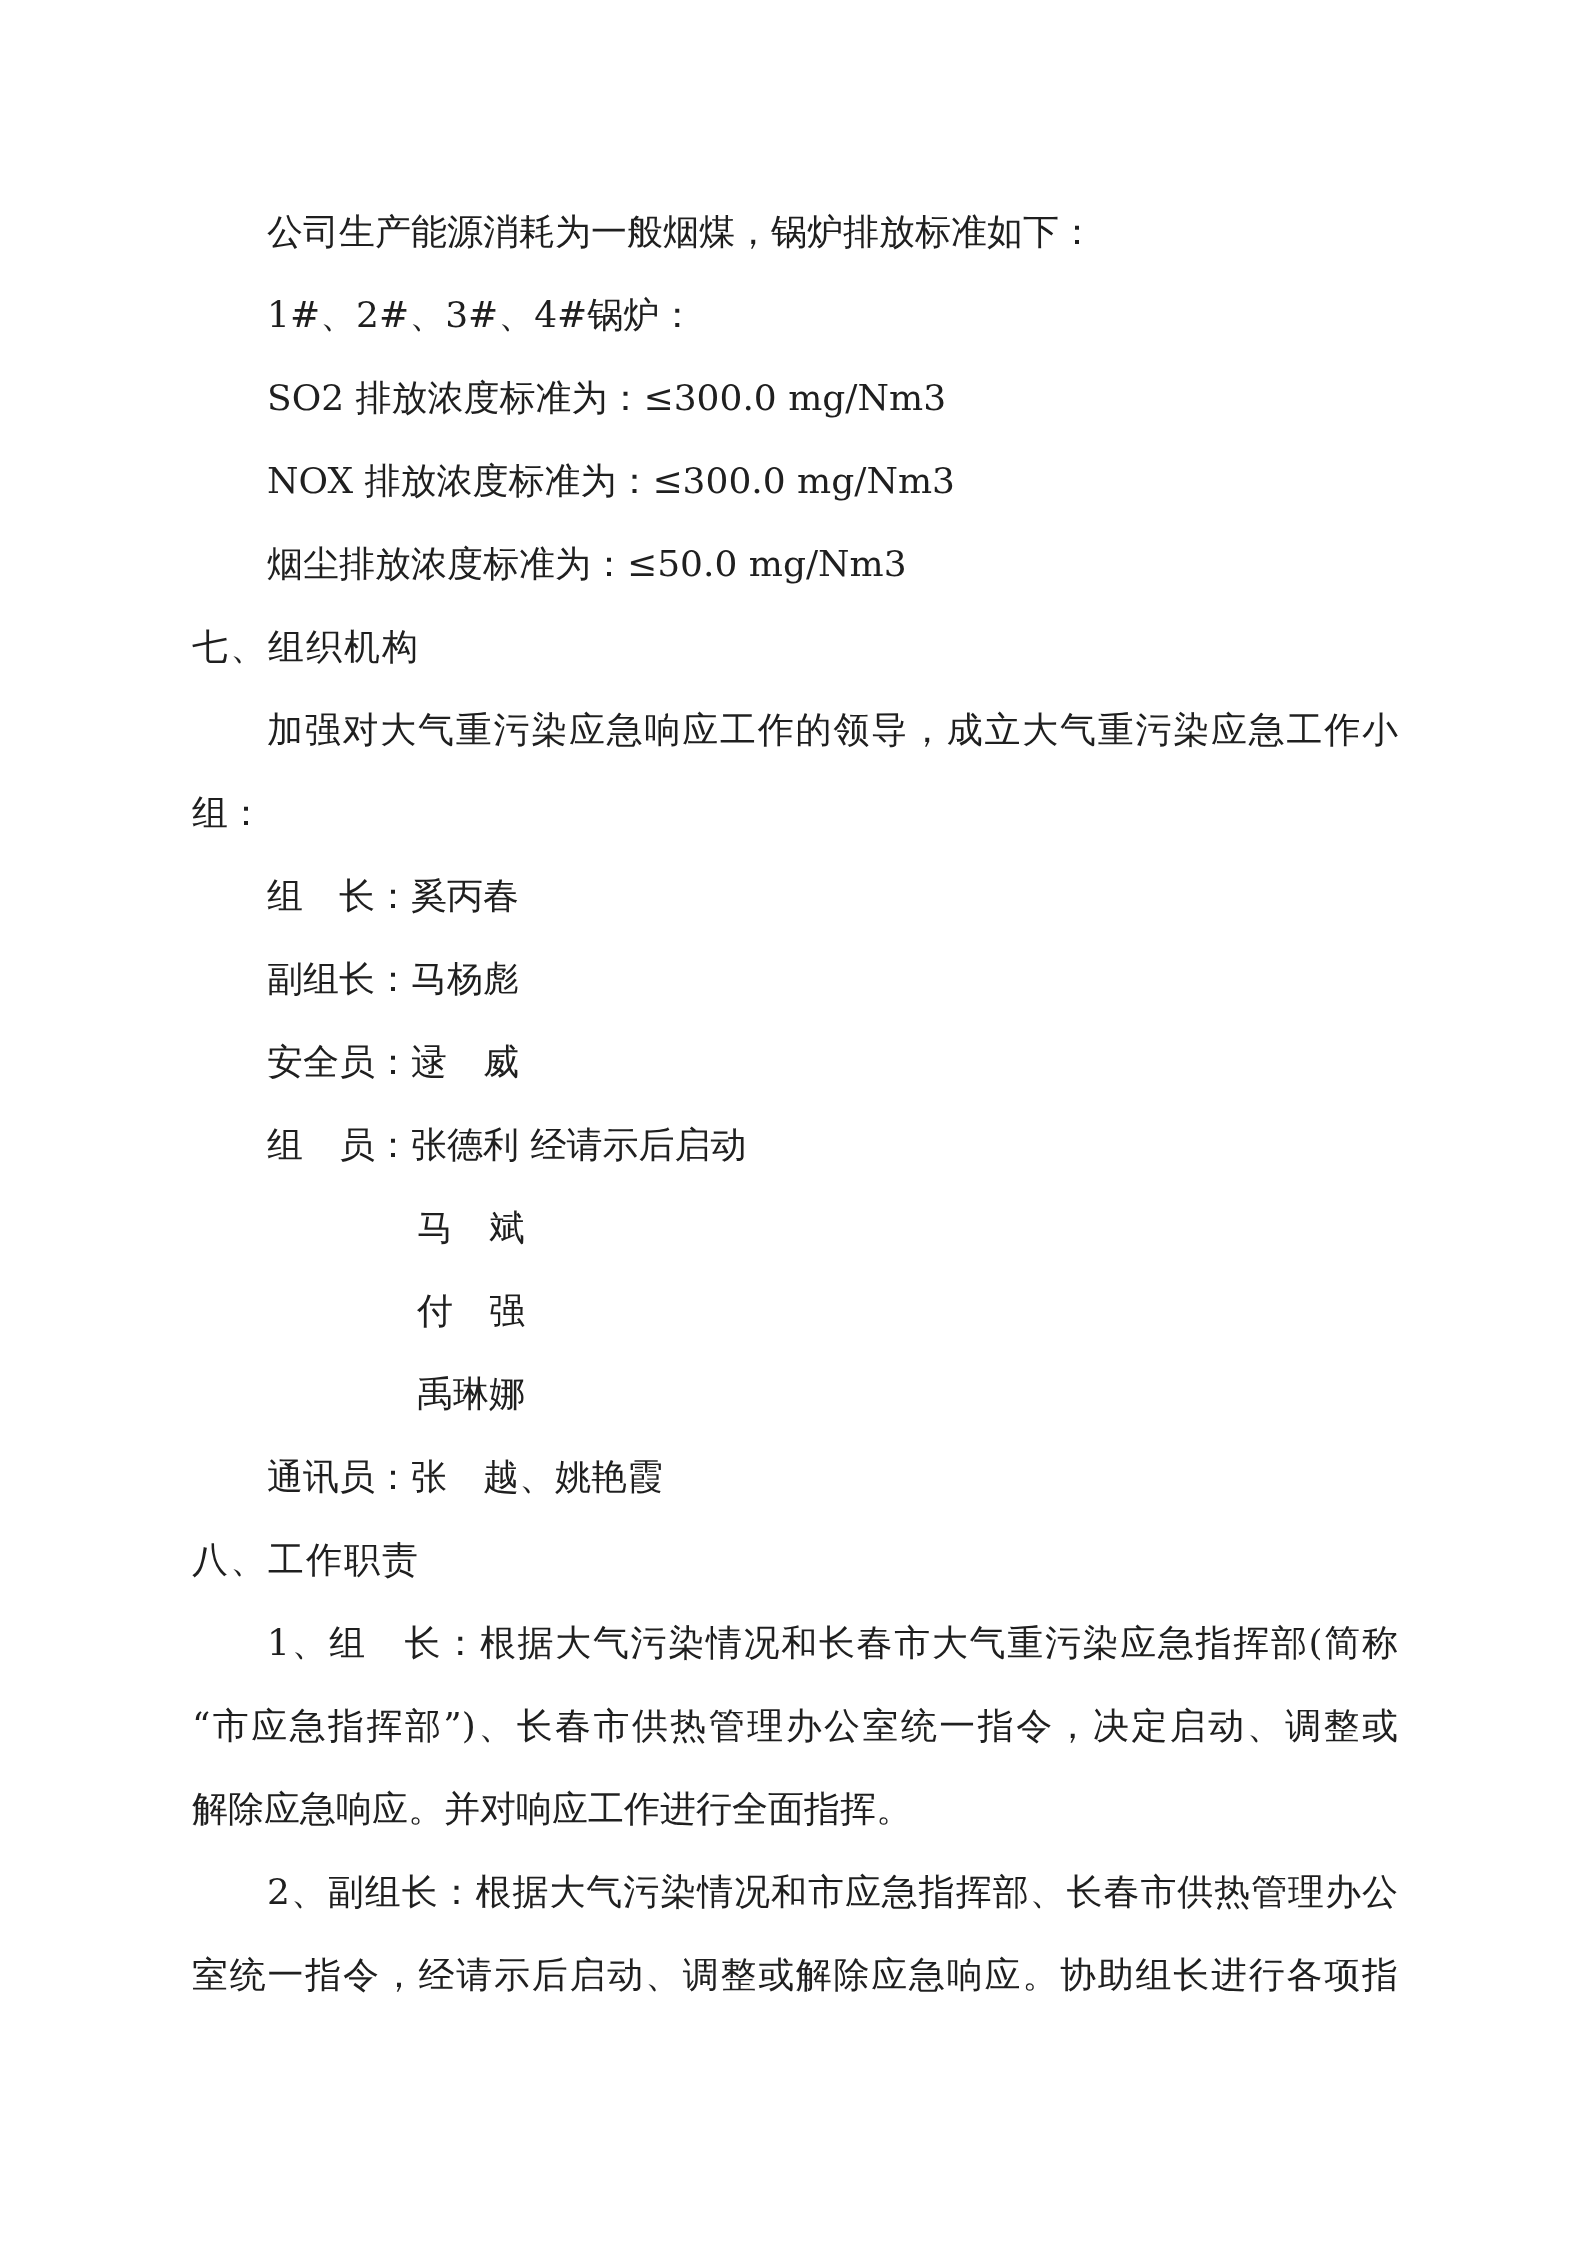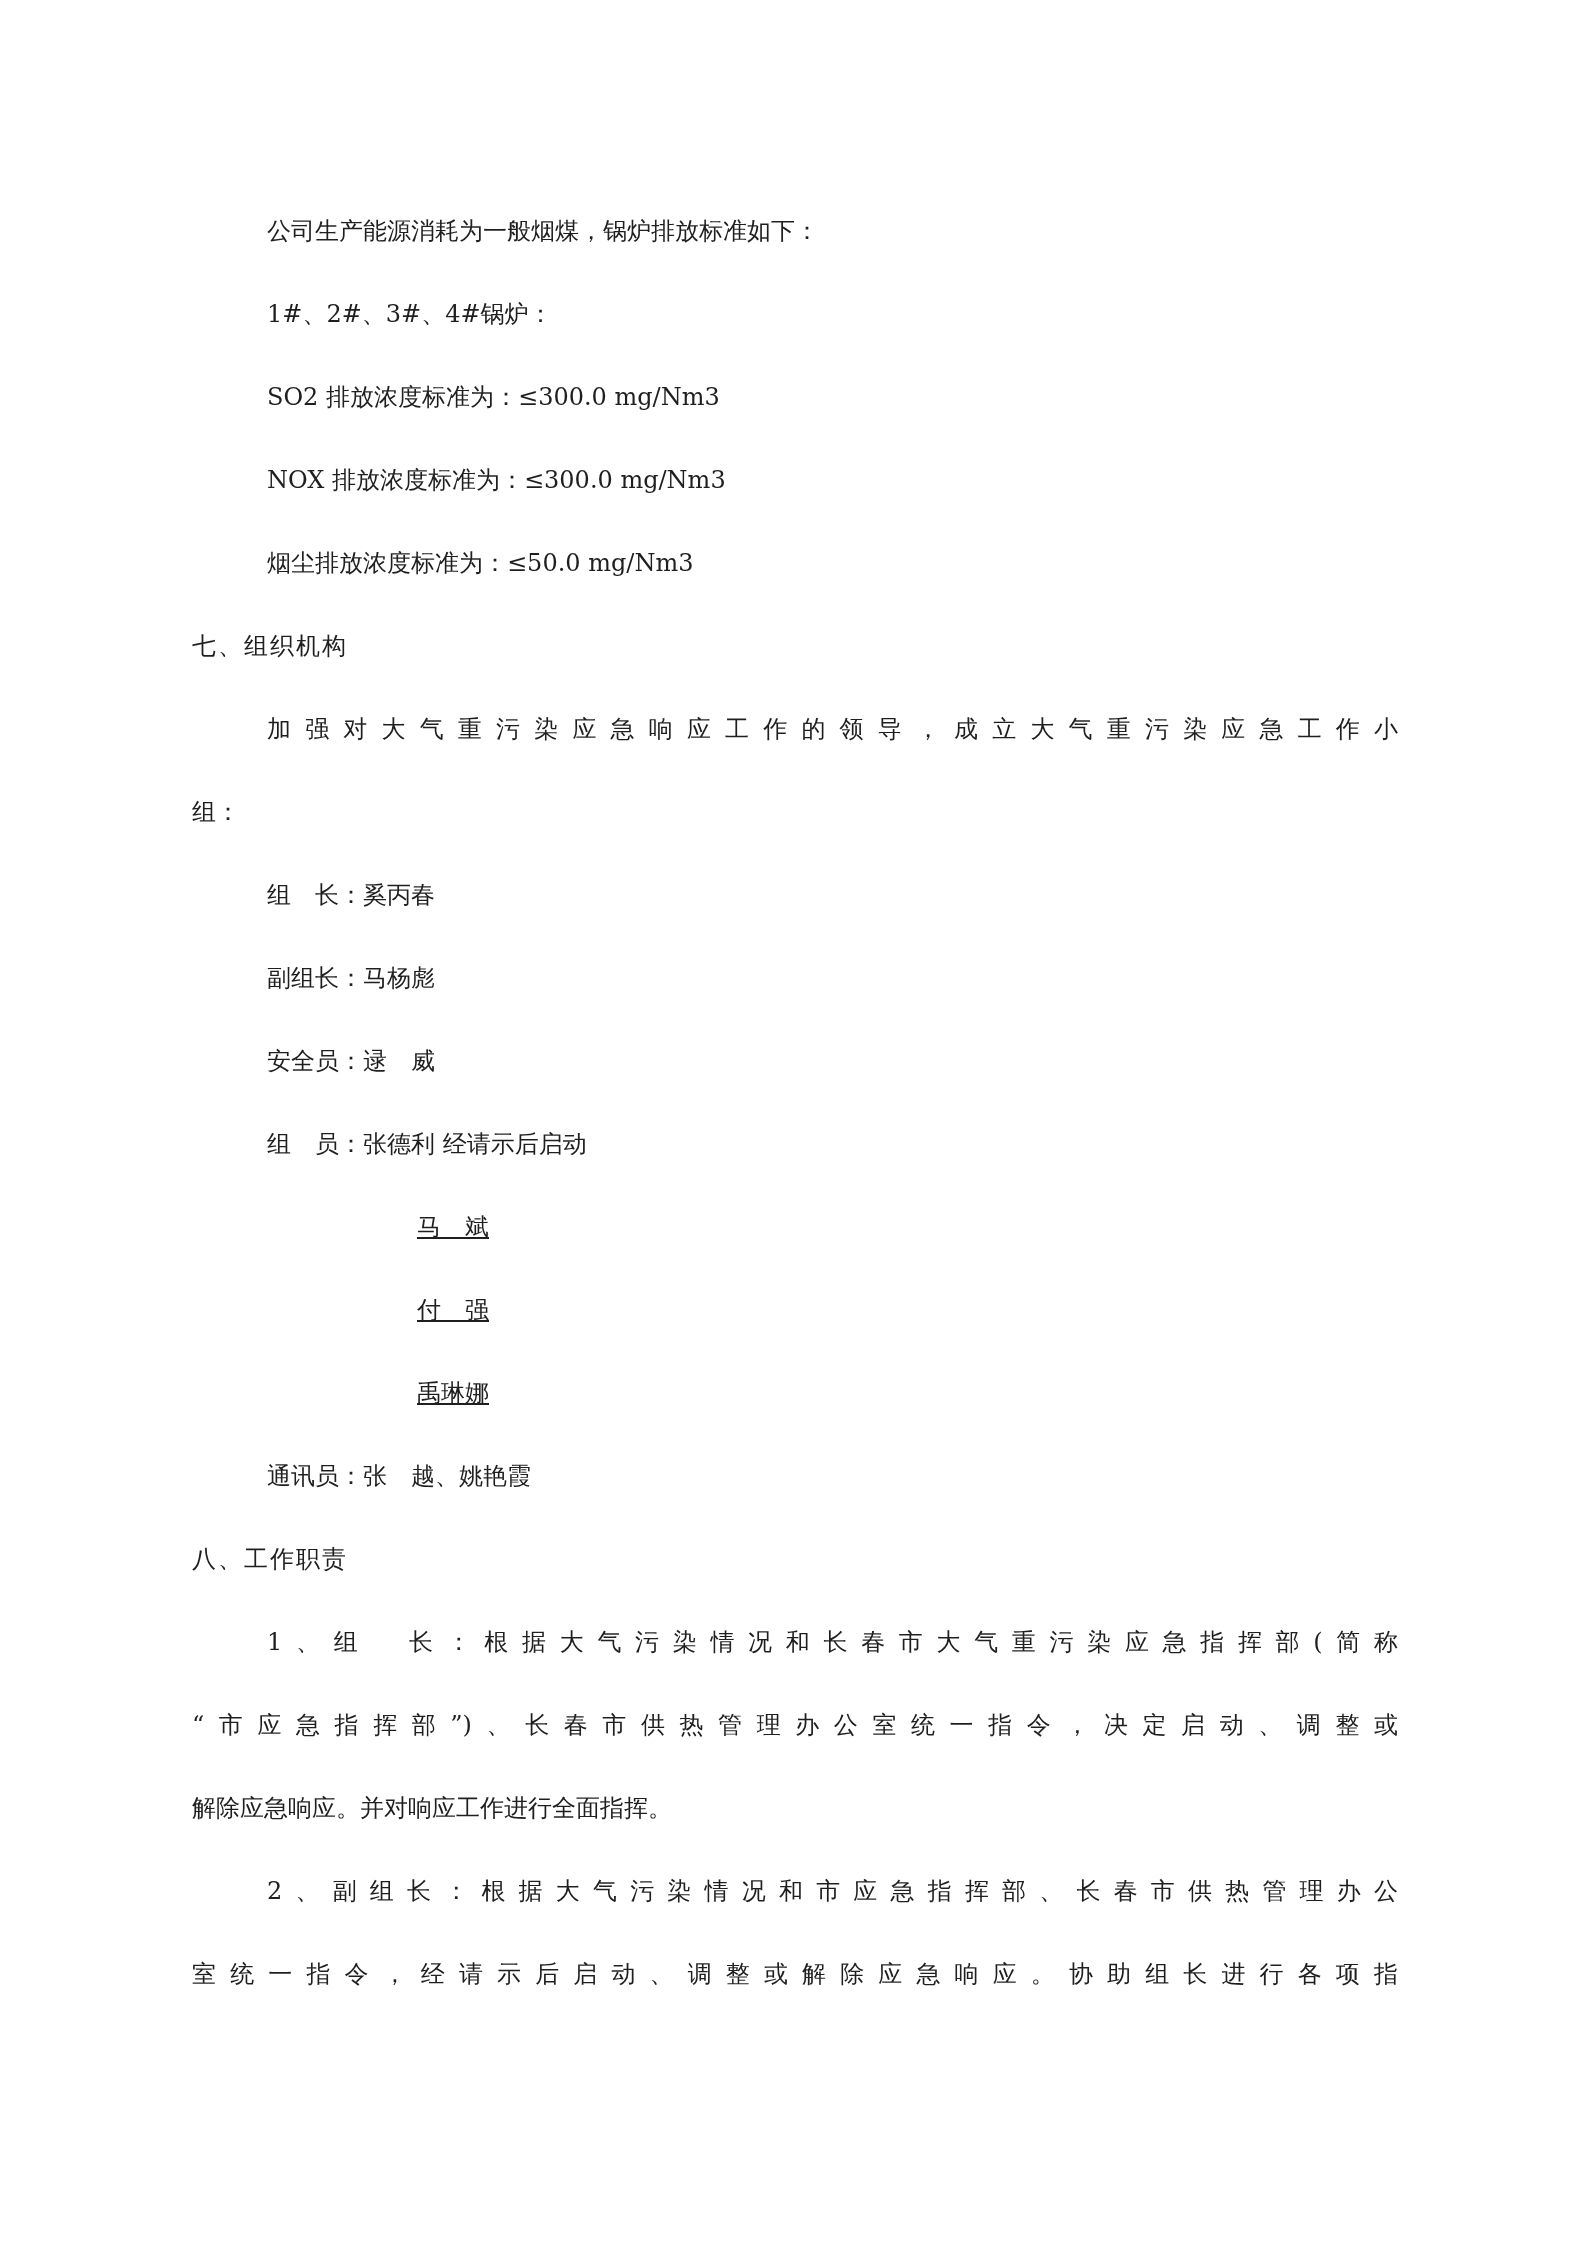"公司生产能源消耗为一般烟煤，锅炉排放标准如下：" .doc-line { font-size: 24px -> 36px }
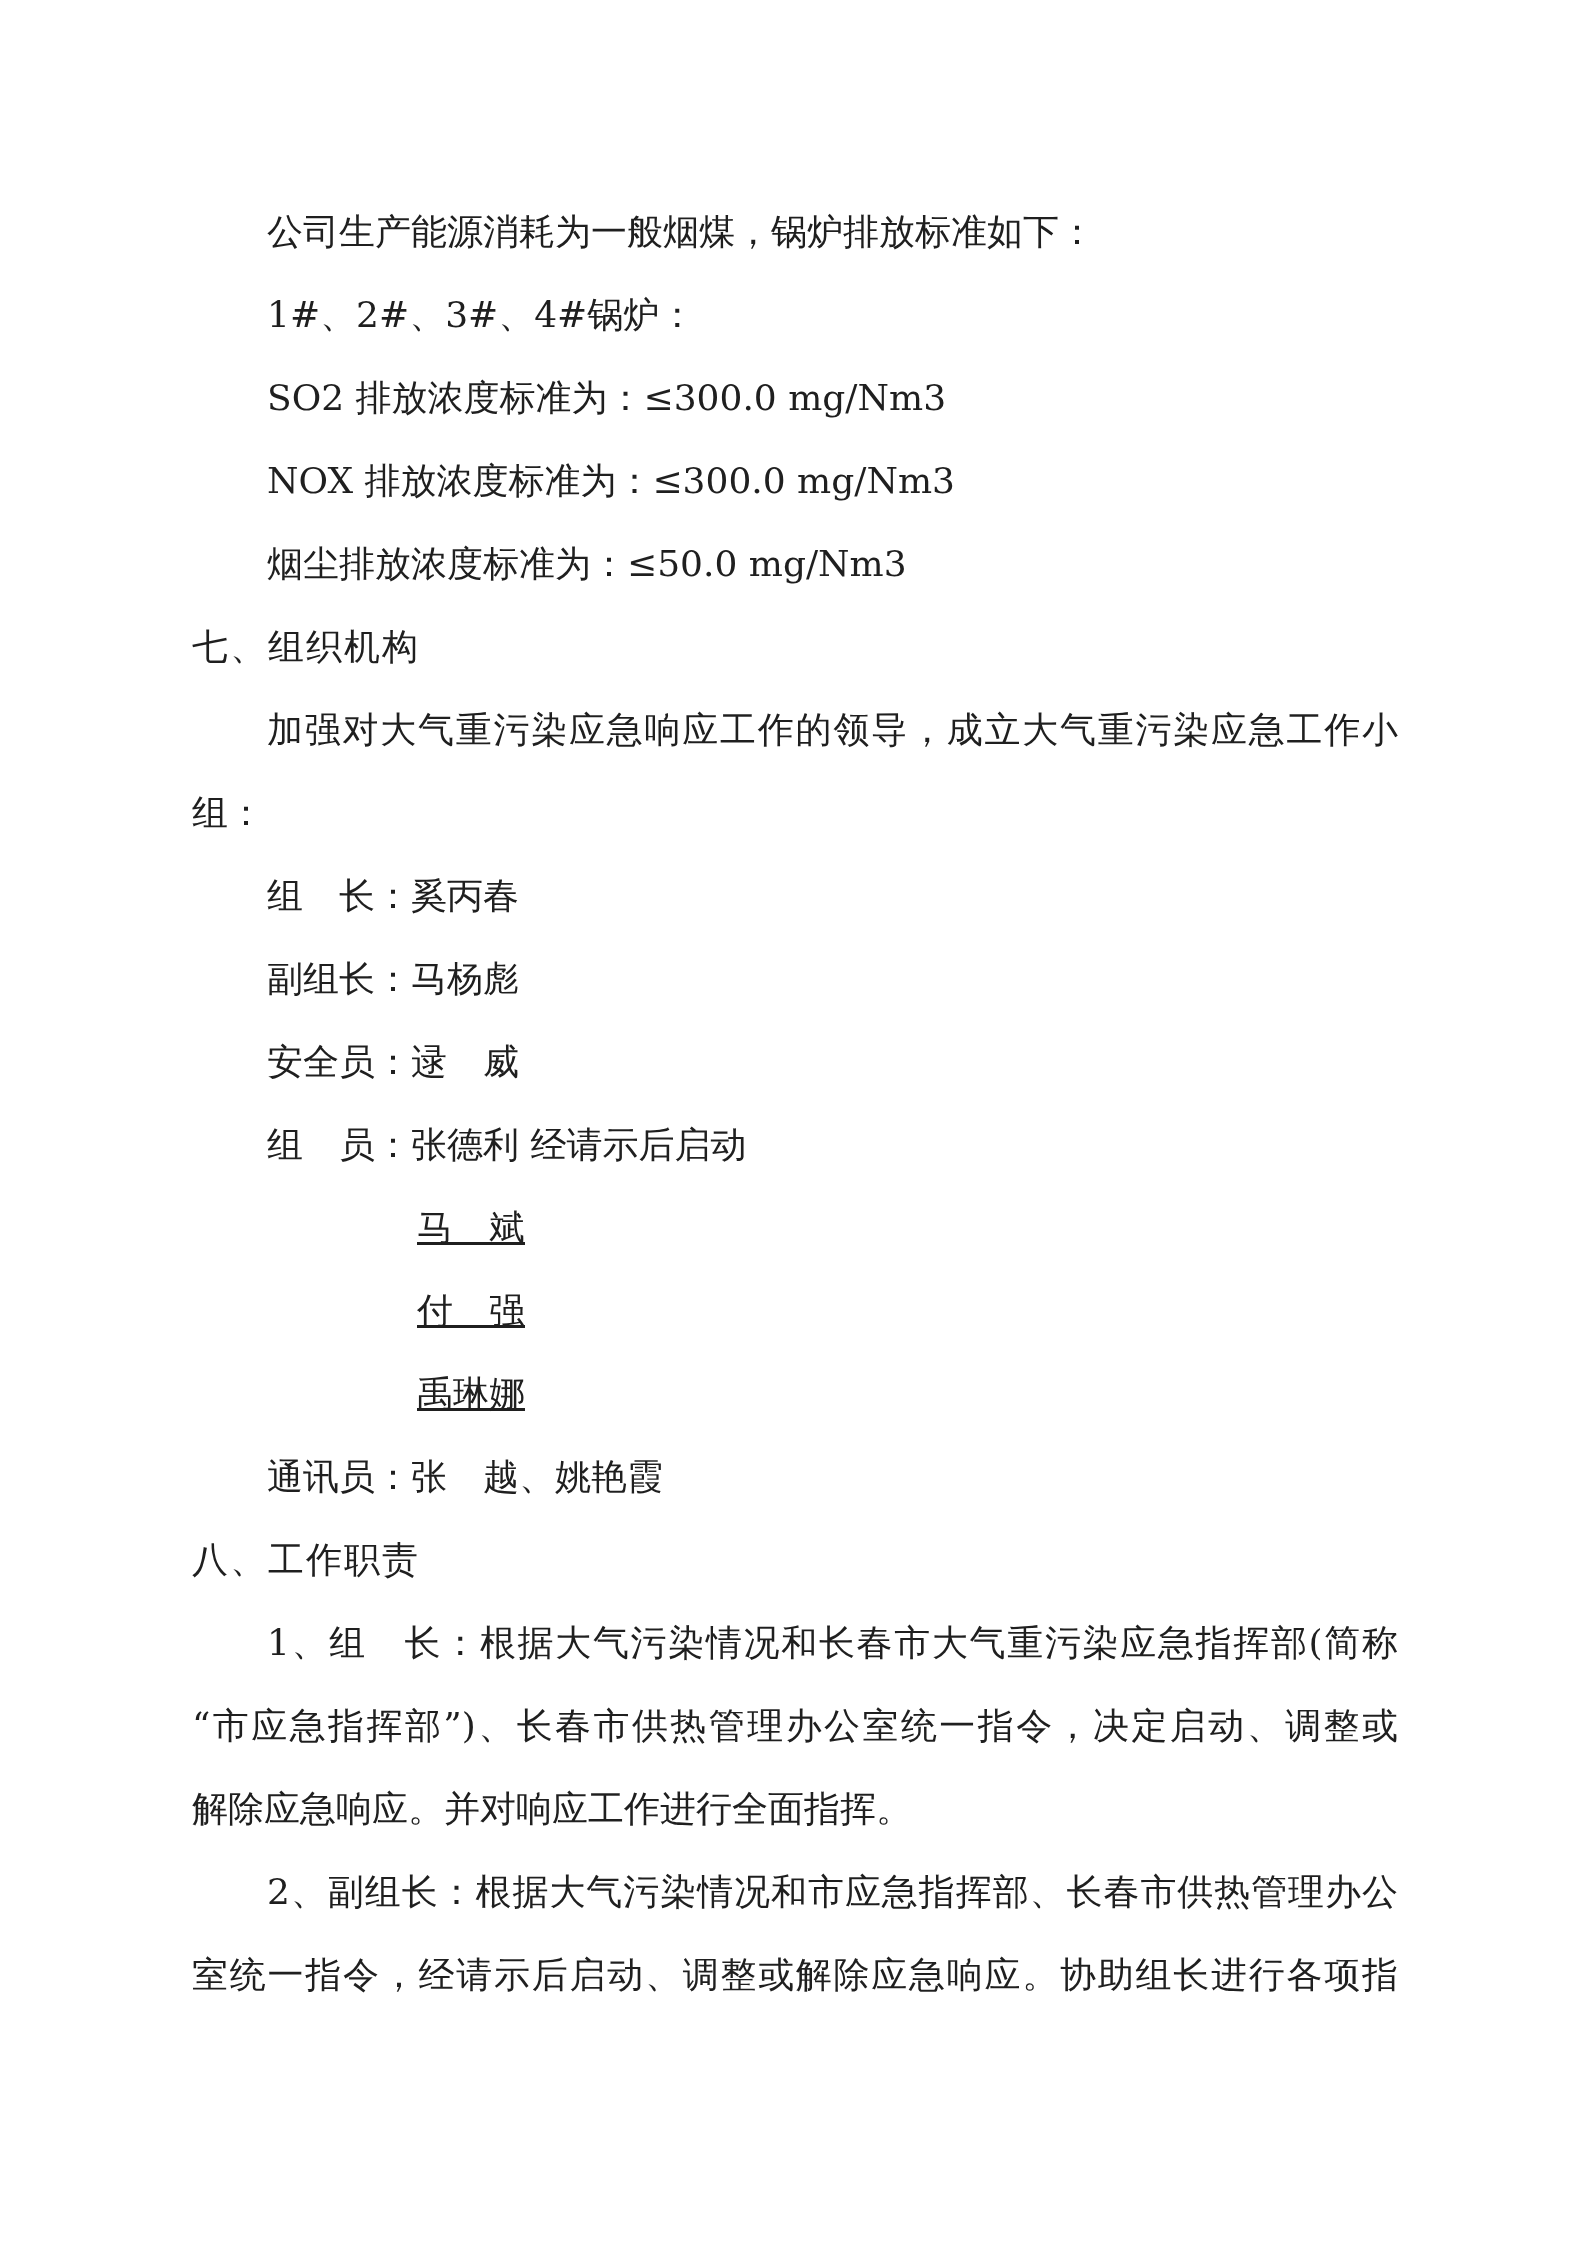"马 斌" .name-indent { text-decoration: underline -> none }
